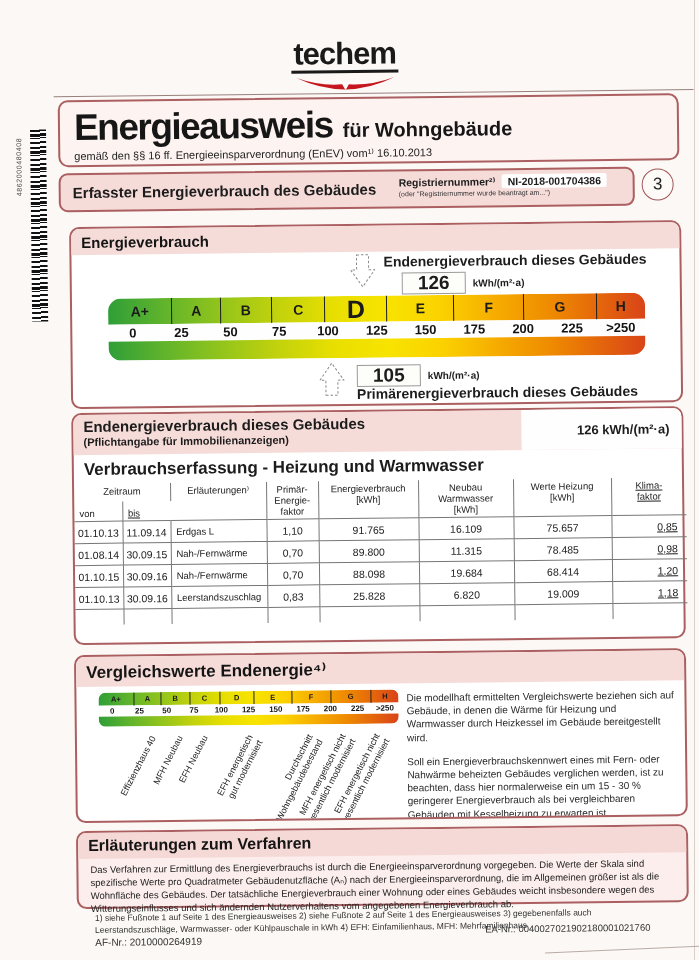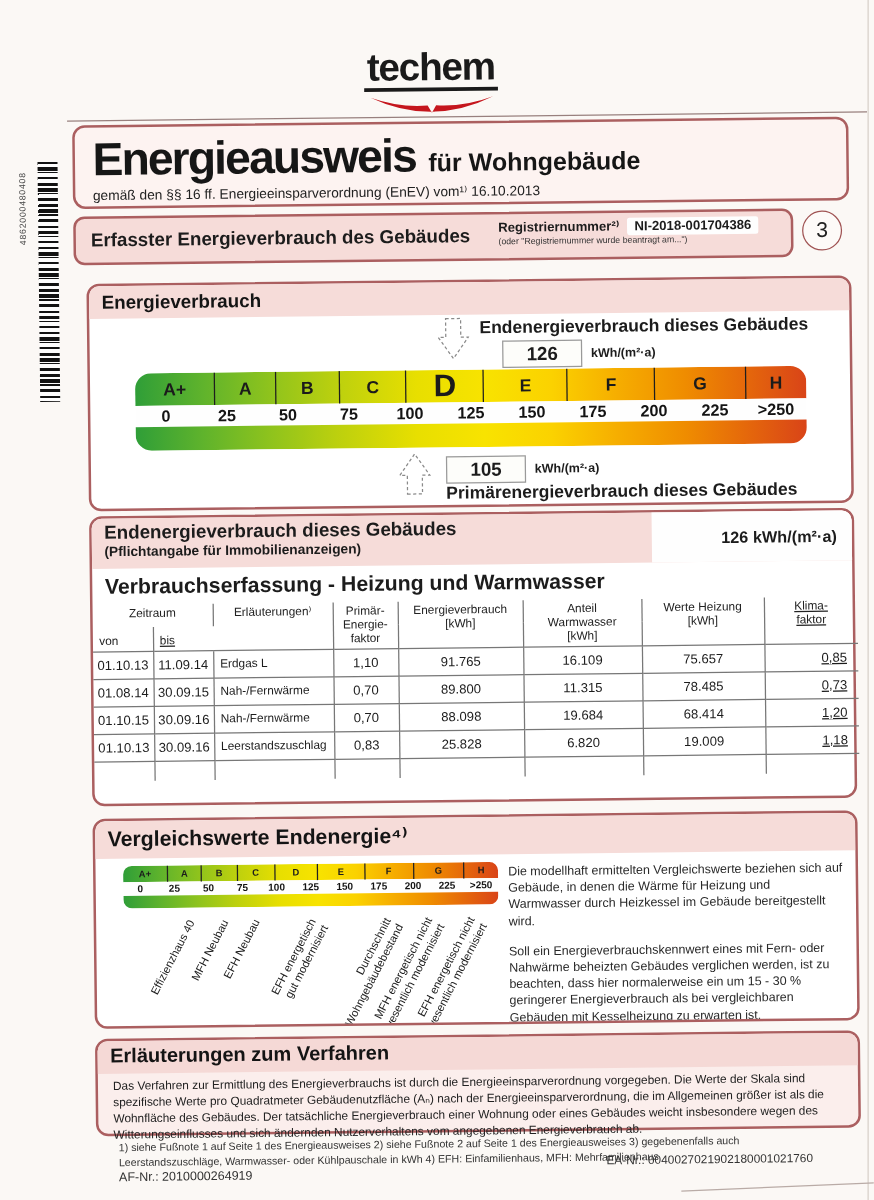"126" .val-box { font-size: 15px -> 19px }
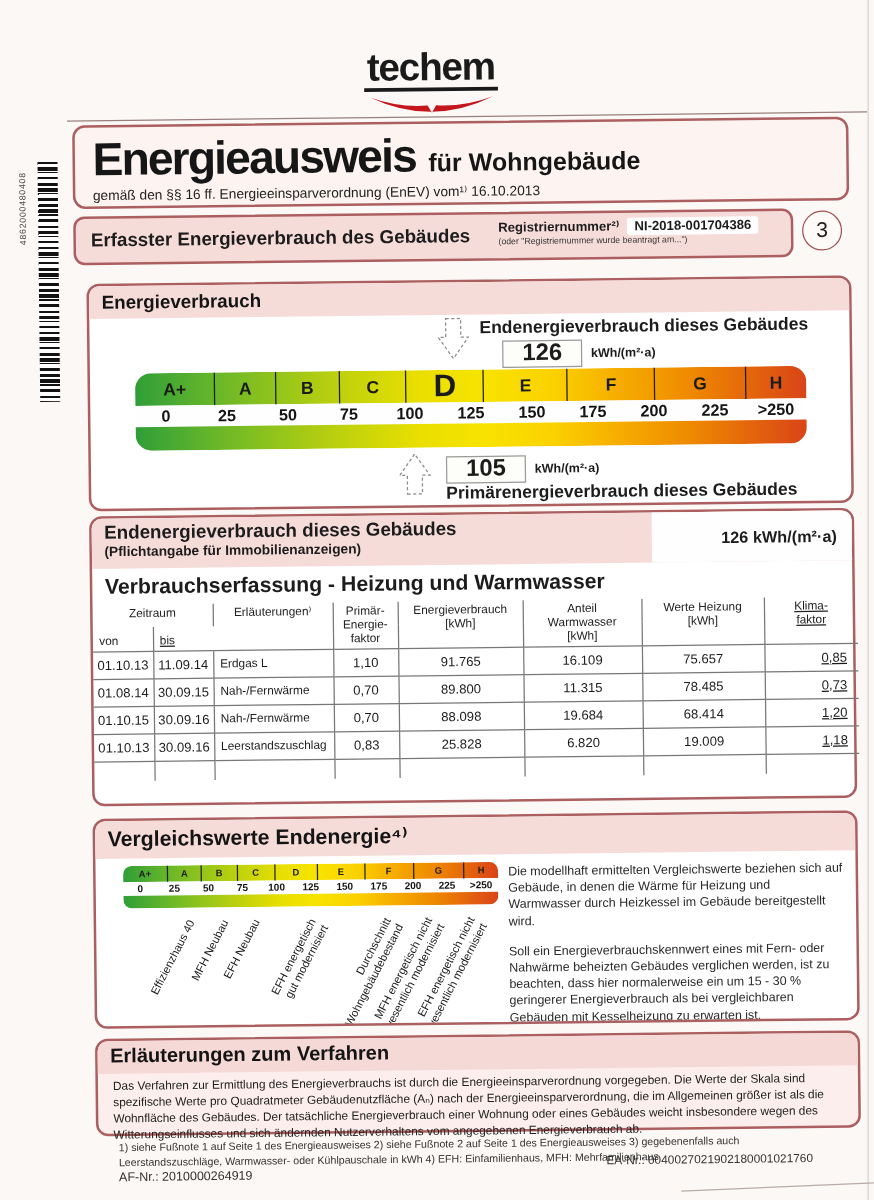"Anteil" th { text: Anteil -> Neubau }
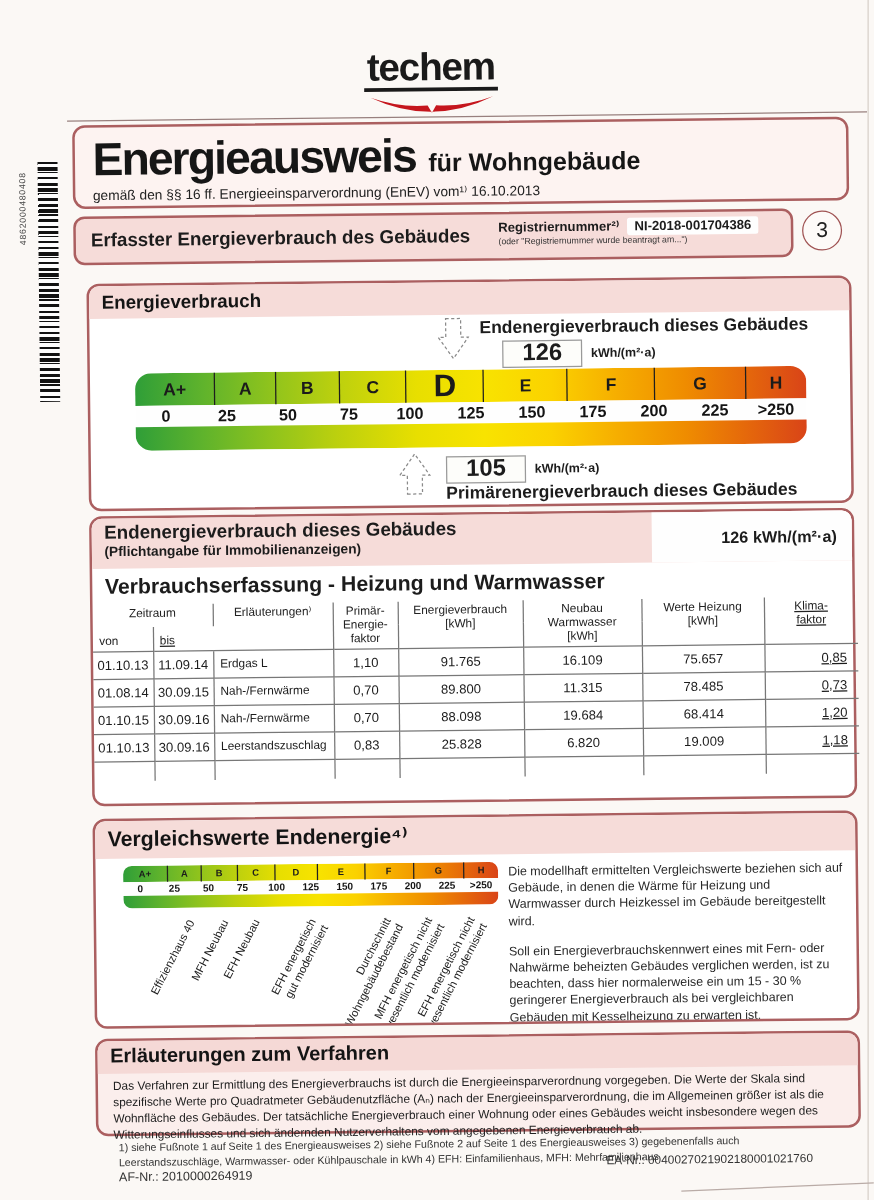"0,73" td.klima { text: 0,73 -> 0,98 }
